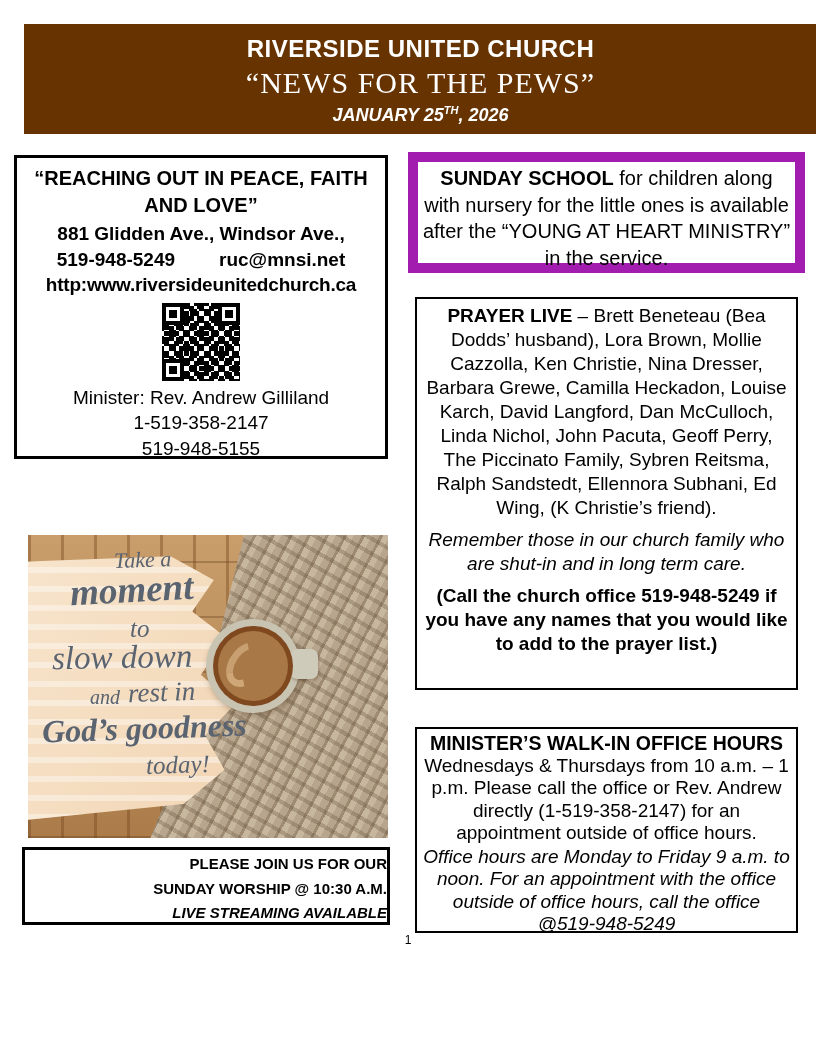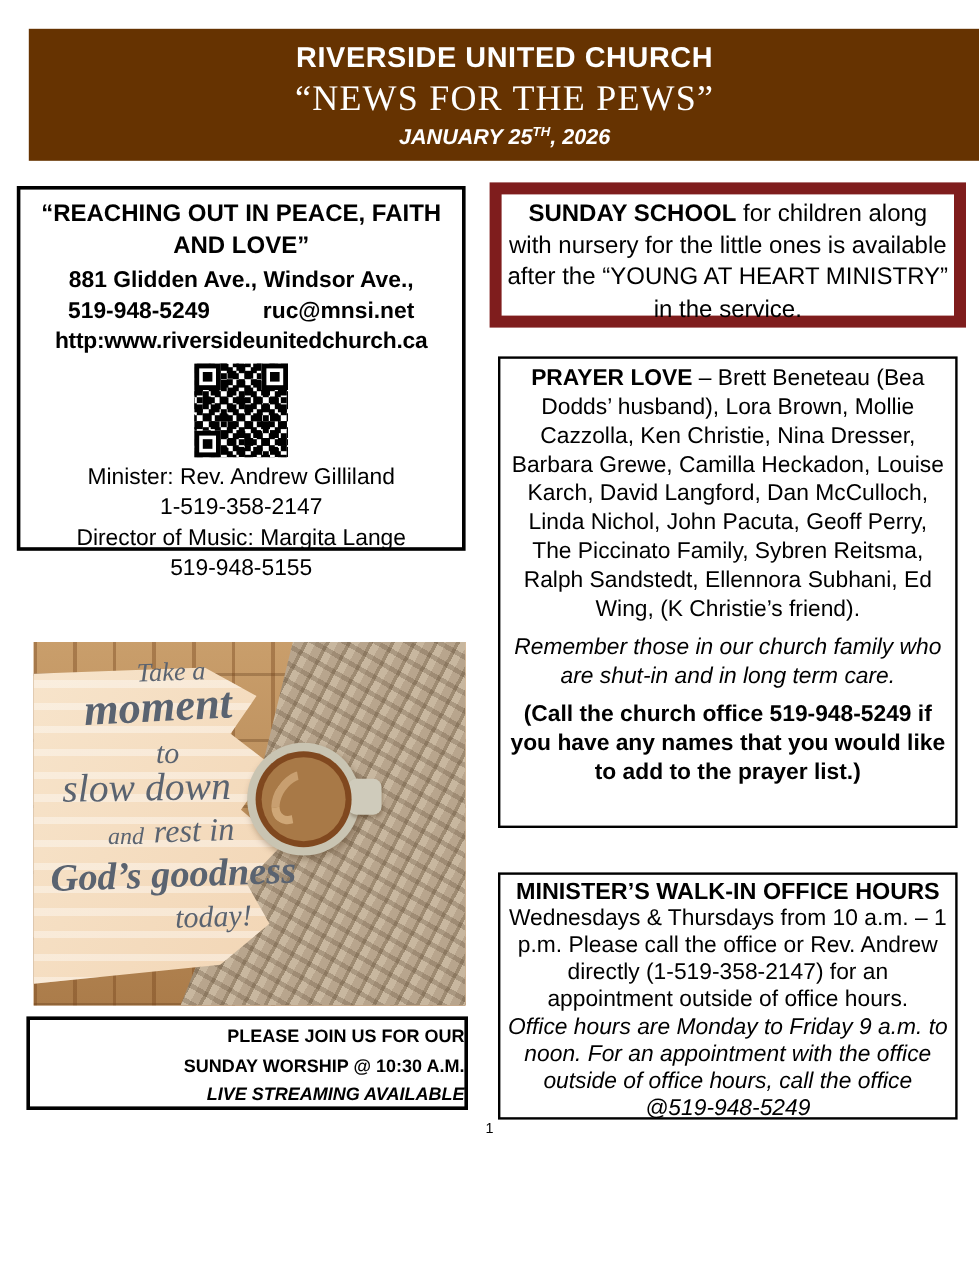"SUNDAY SCHOOL for children along" .sunday-box { border: 10px solid #7f1d1d -> 10px solid #a21caf }
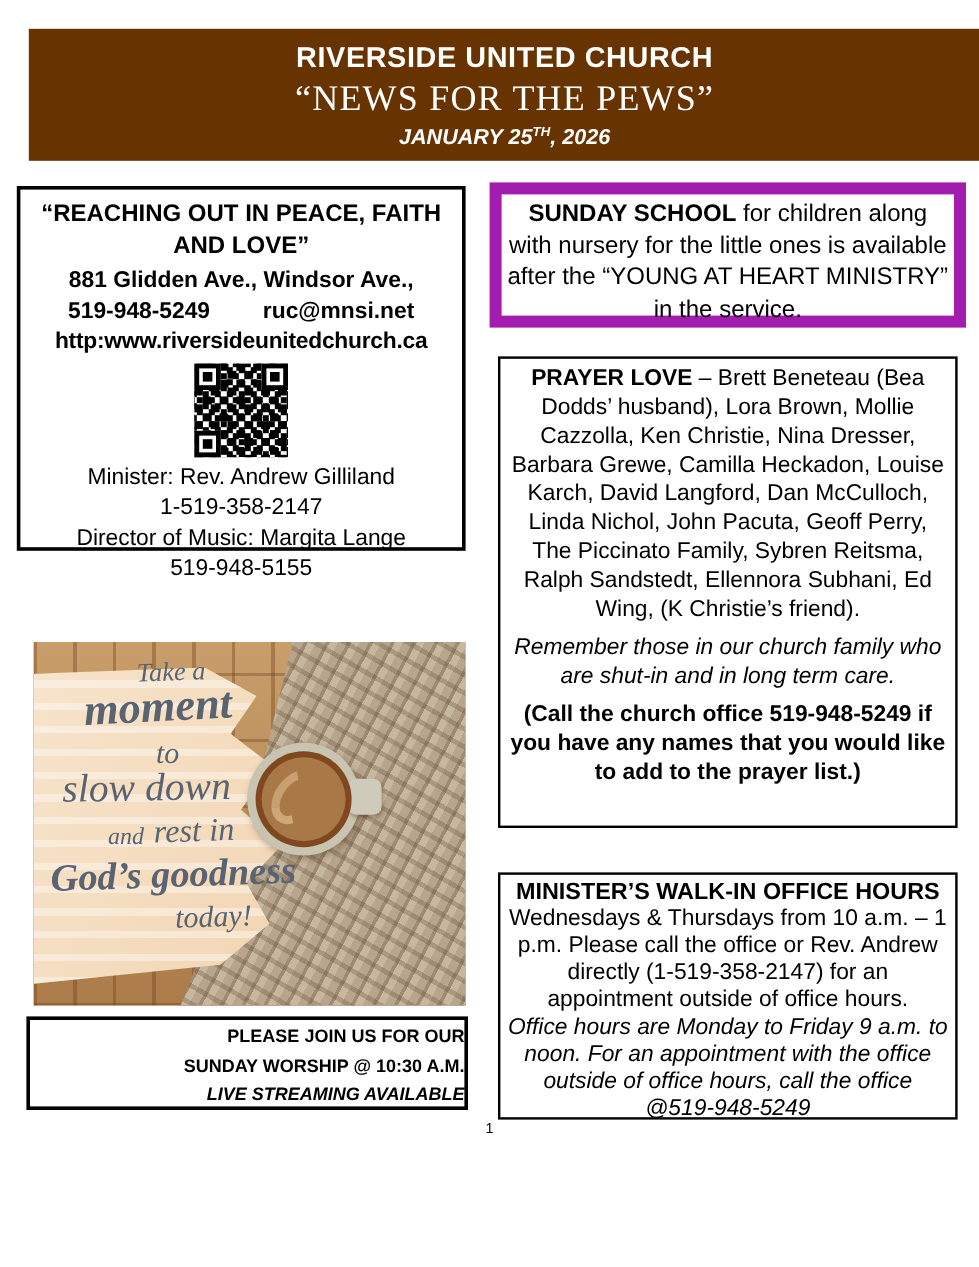"PRAYER LOVE" span.prayer-lead { text: LOVE -> LIVE }
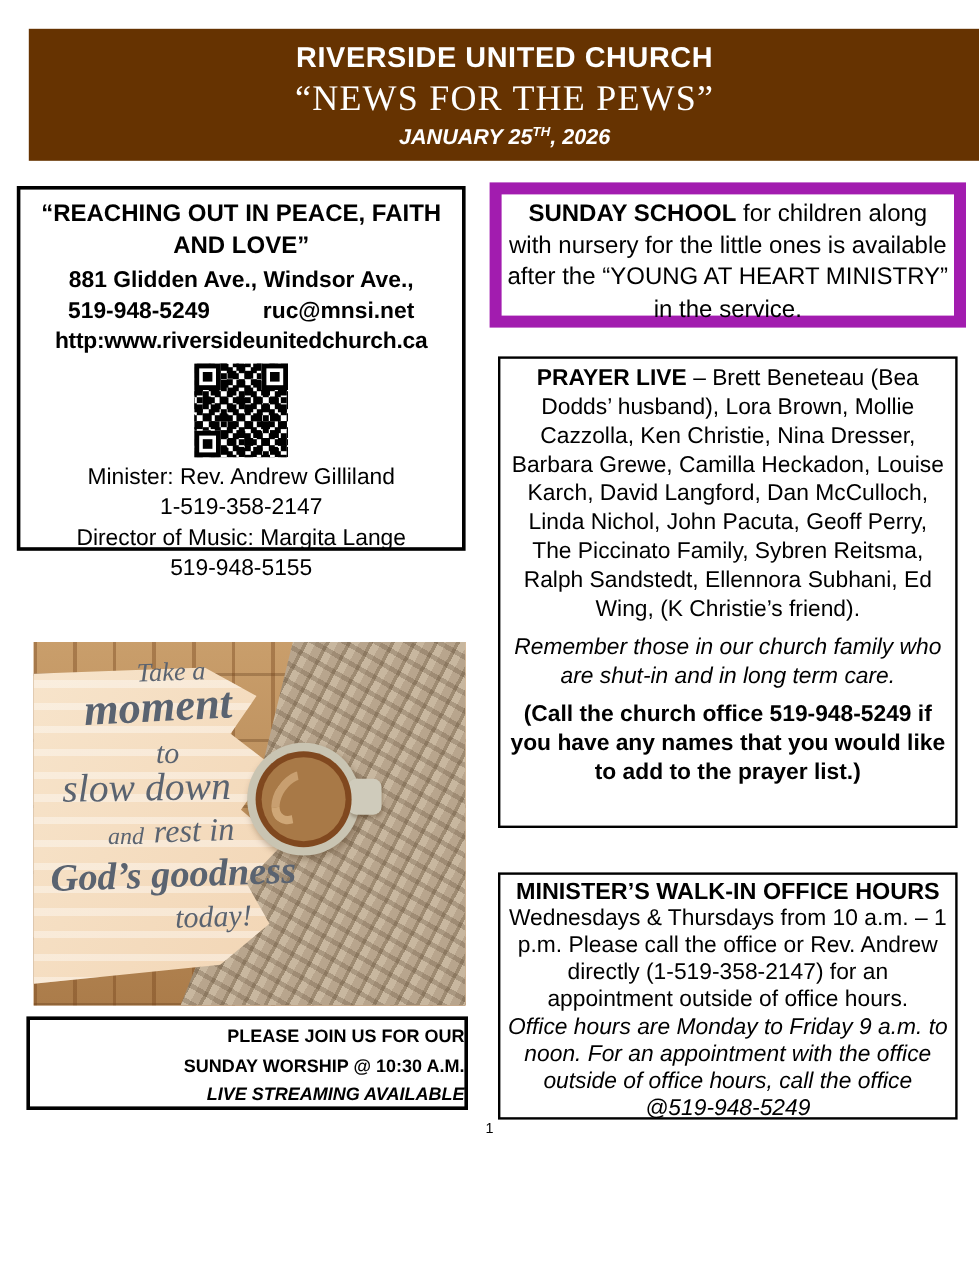"Director of Music: Margita Lange" div { html: <div>Director of Music: Margita Lange</div> -> none }
